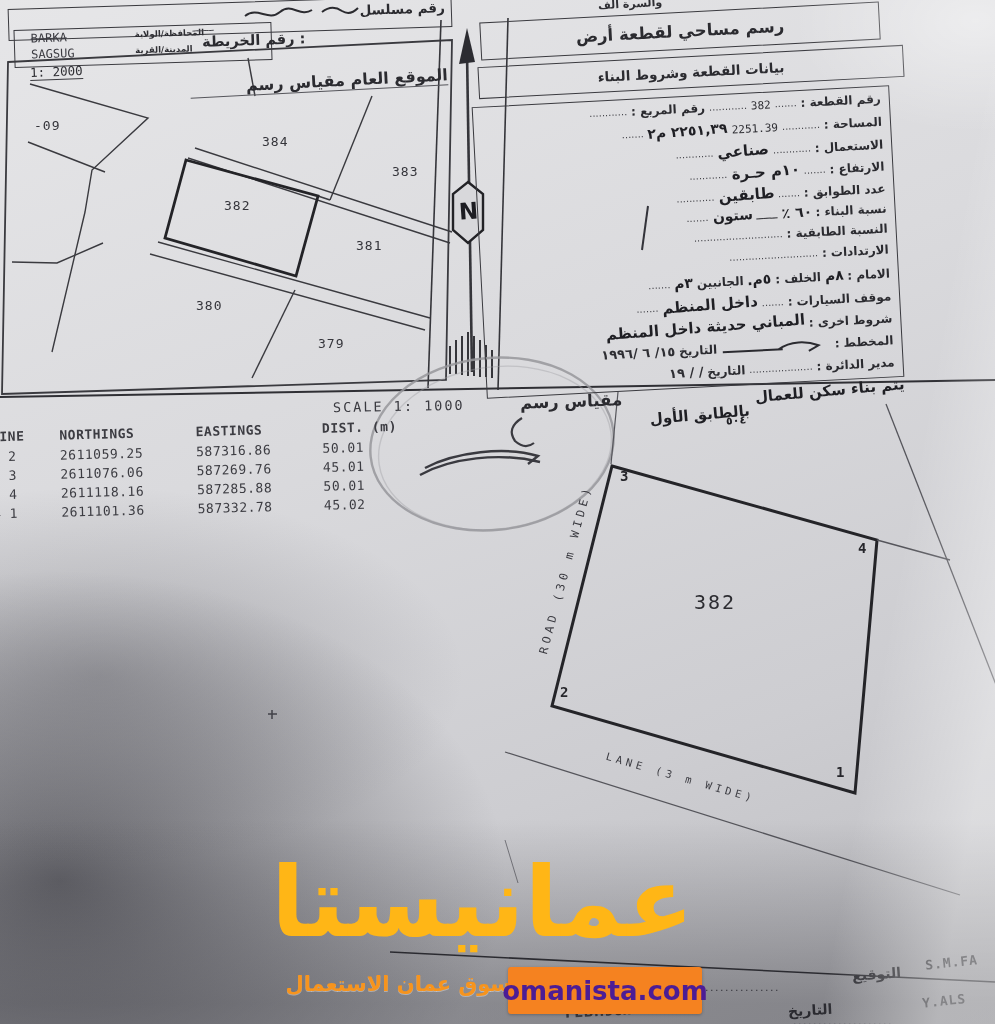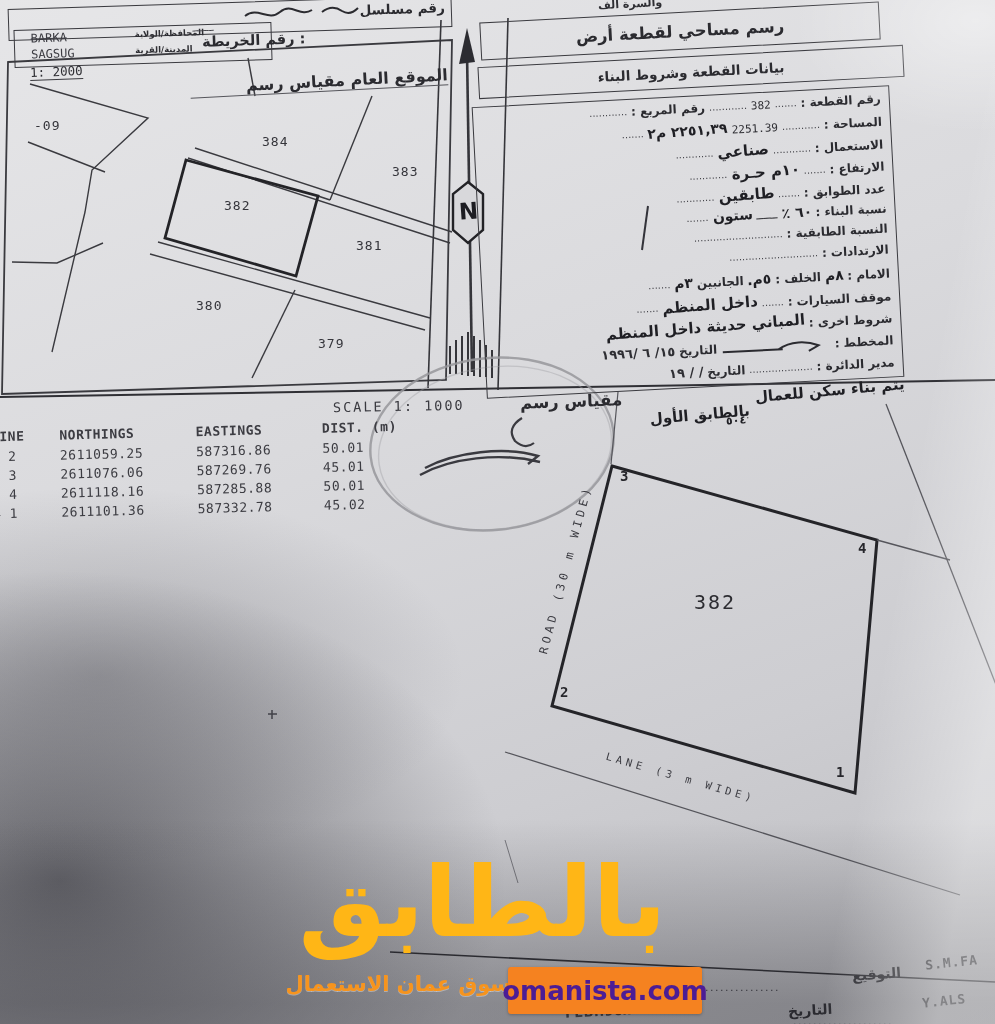"بالطابق" div.abs { text: بالطابق -> عمانيستا }
